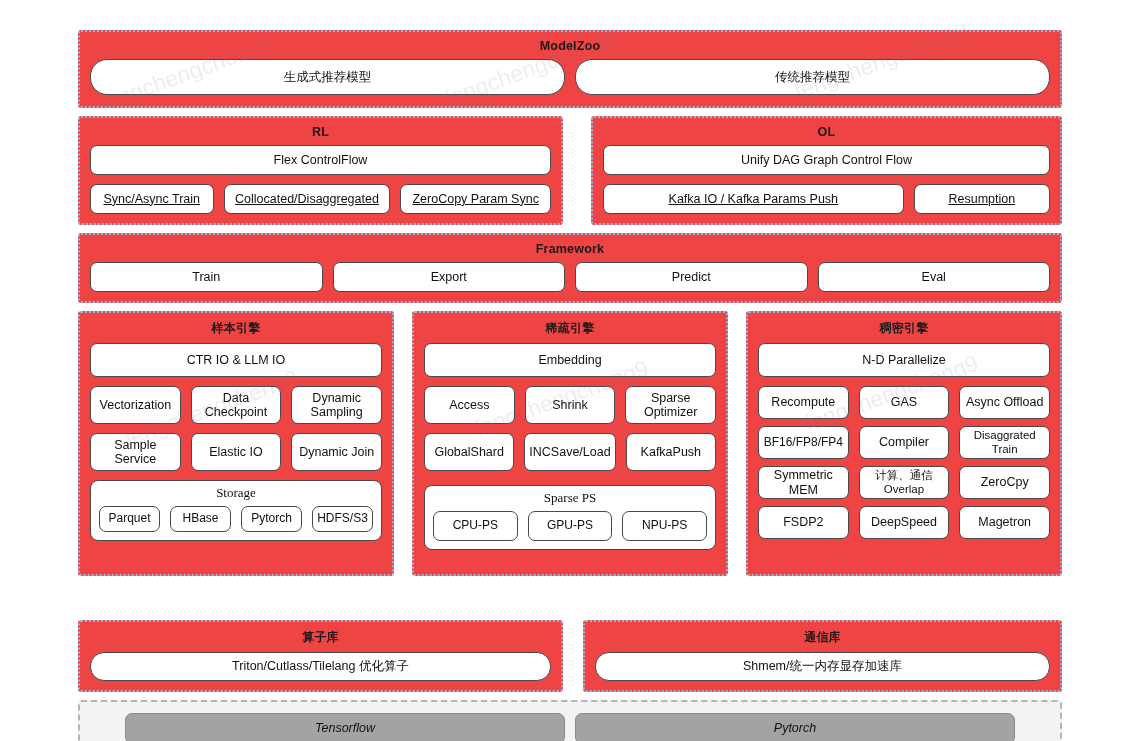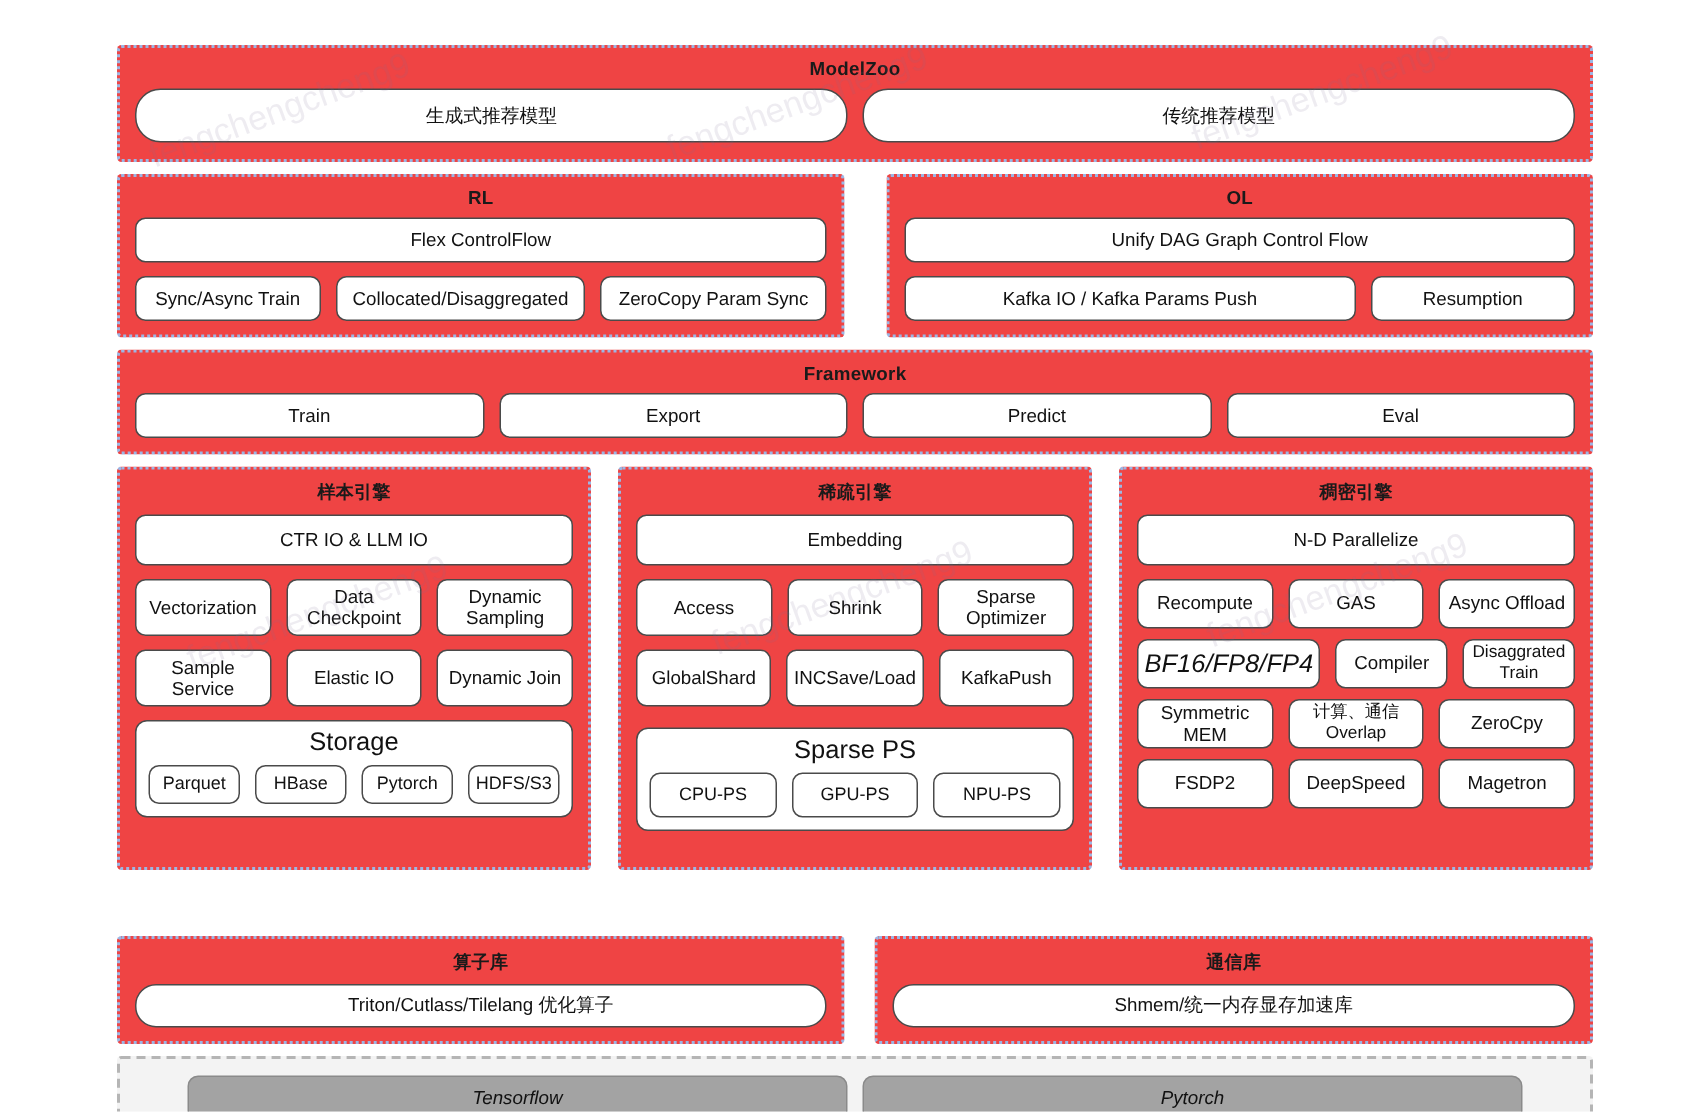"Sync/Async Train" .rl-ol-sub { text-decoration: none -> underline }
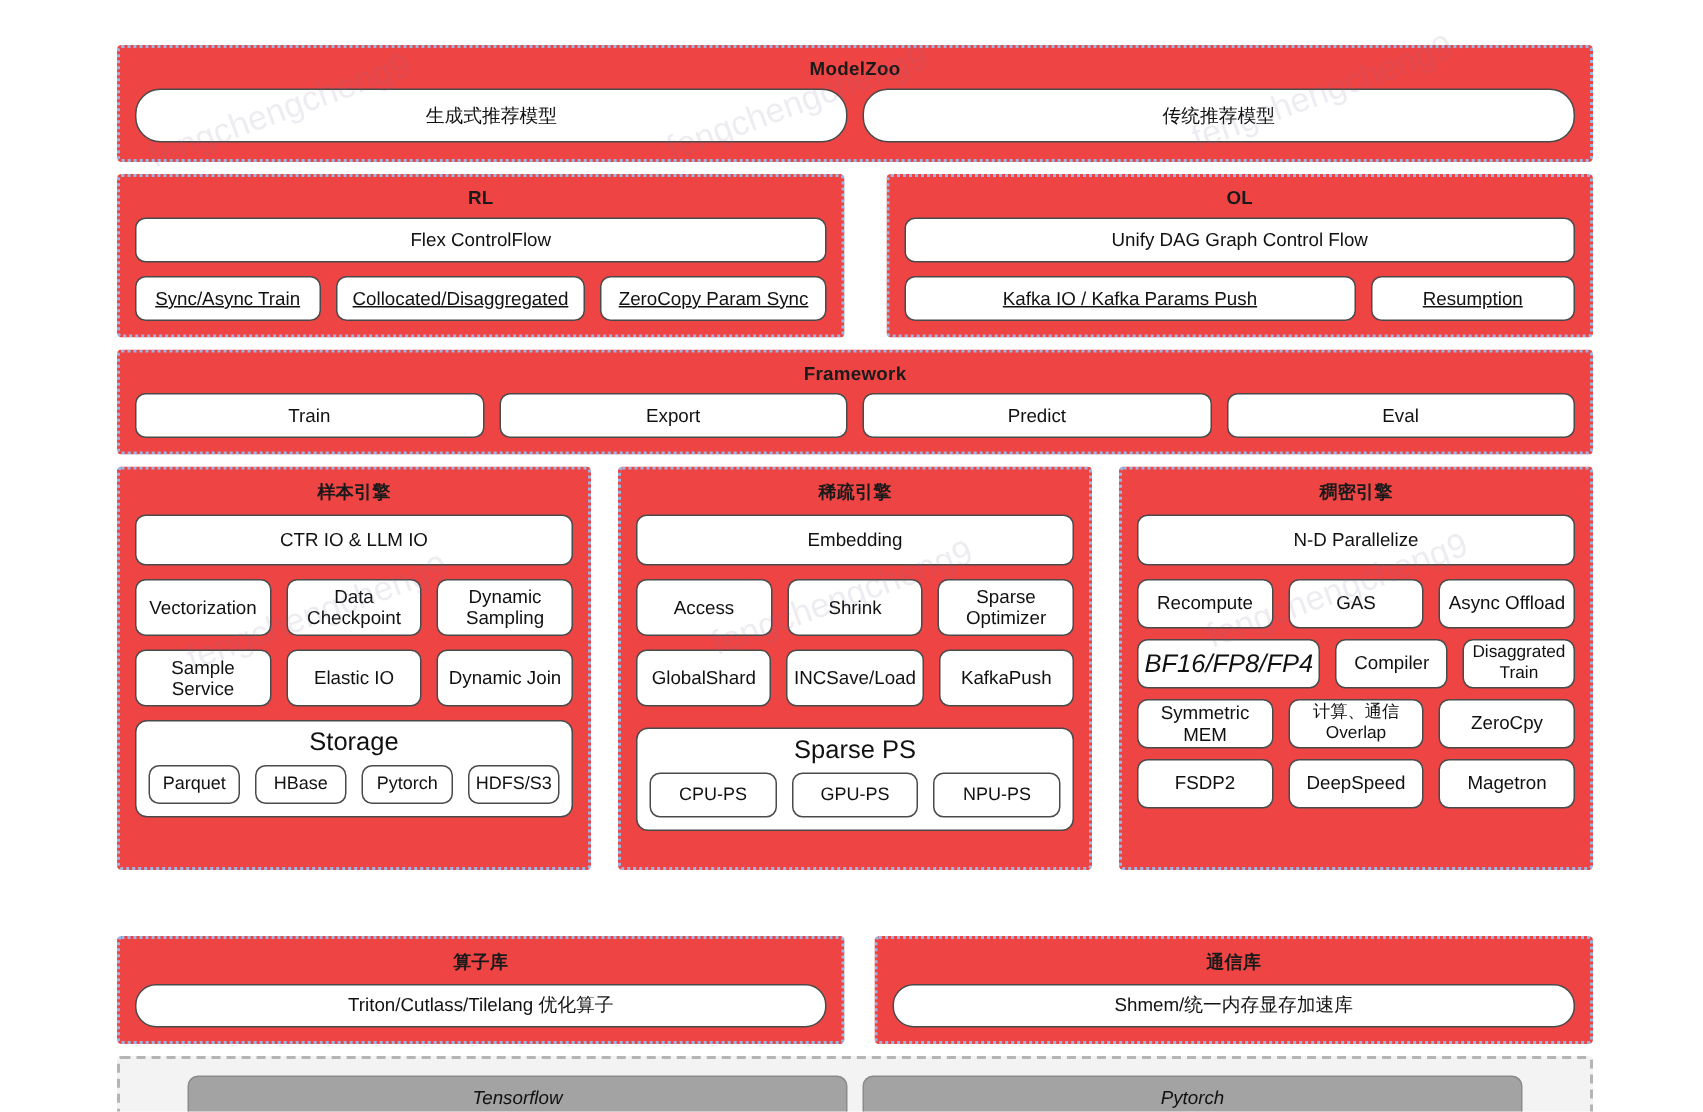"BF16/FP8/FP4" div.box { font-size: 17px -> 12px; font-style: italic -> none }
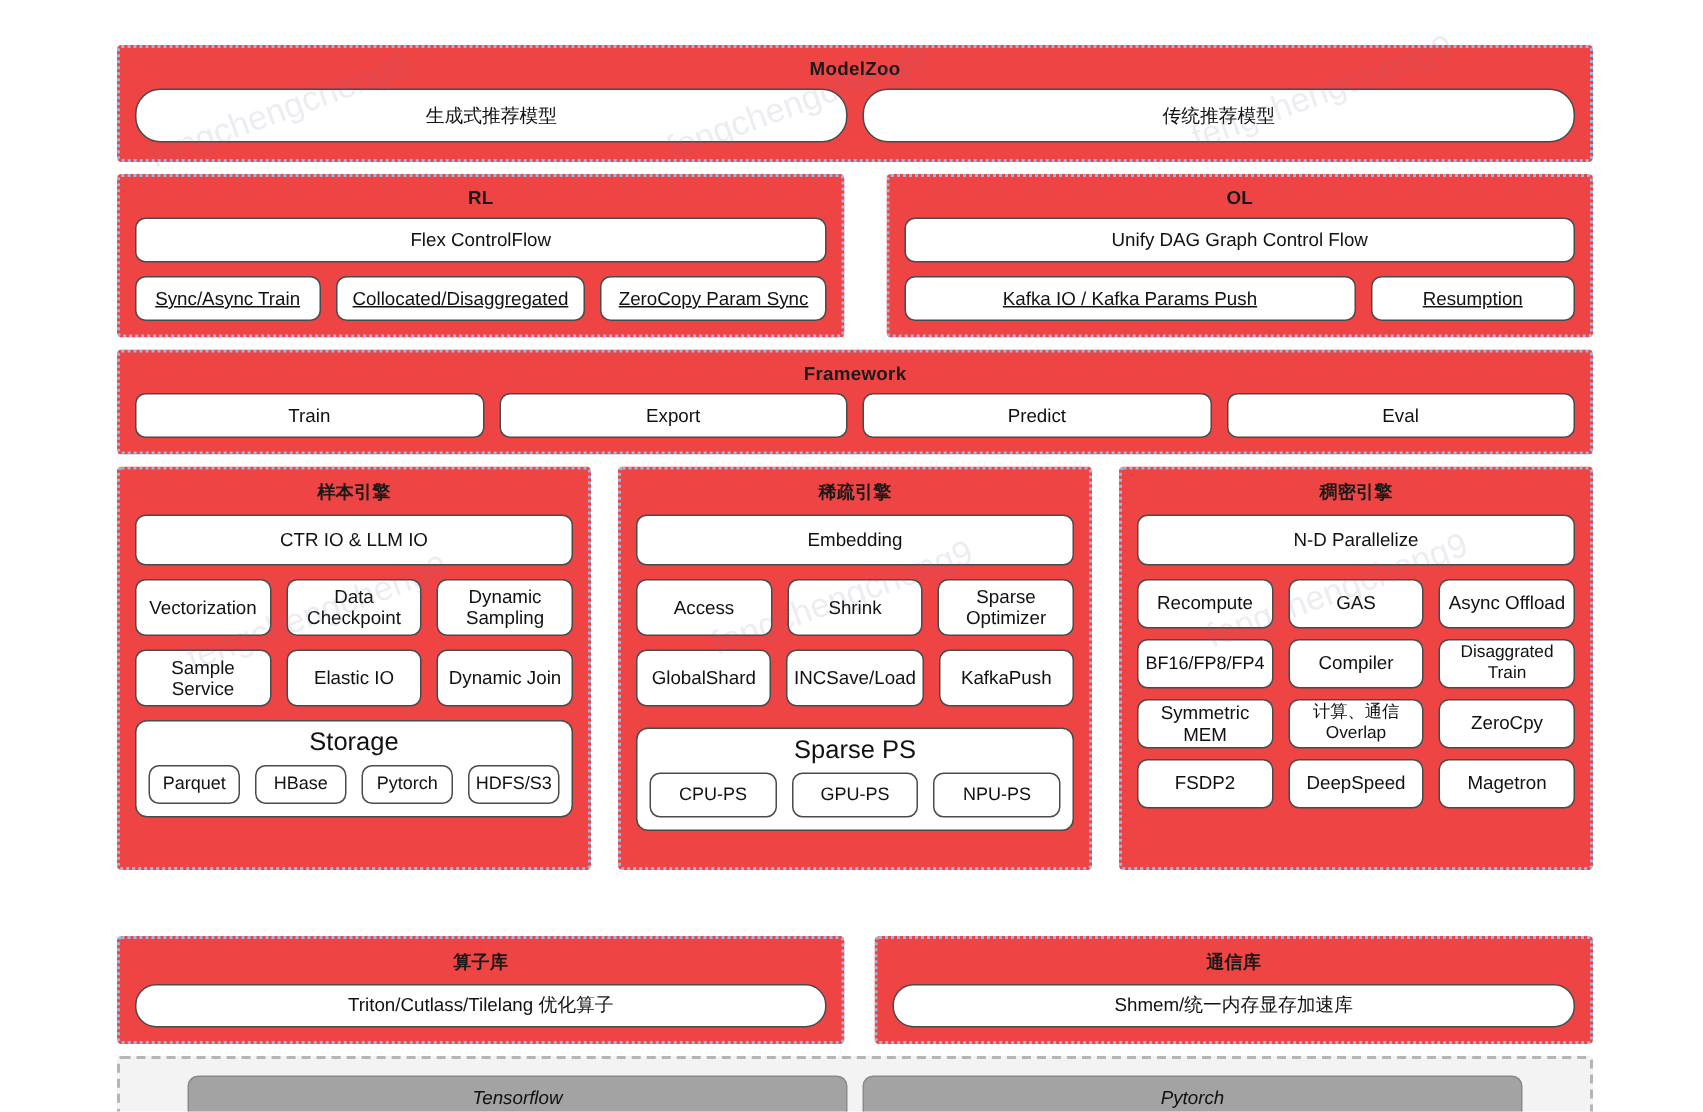"Storage" .group-title { font-family: none -> Liberation Serif, serif; font-size: 17px -> 13px }
